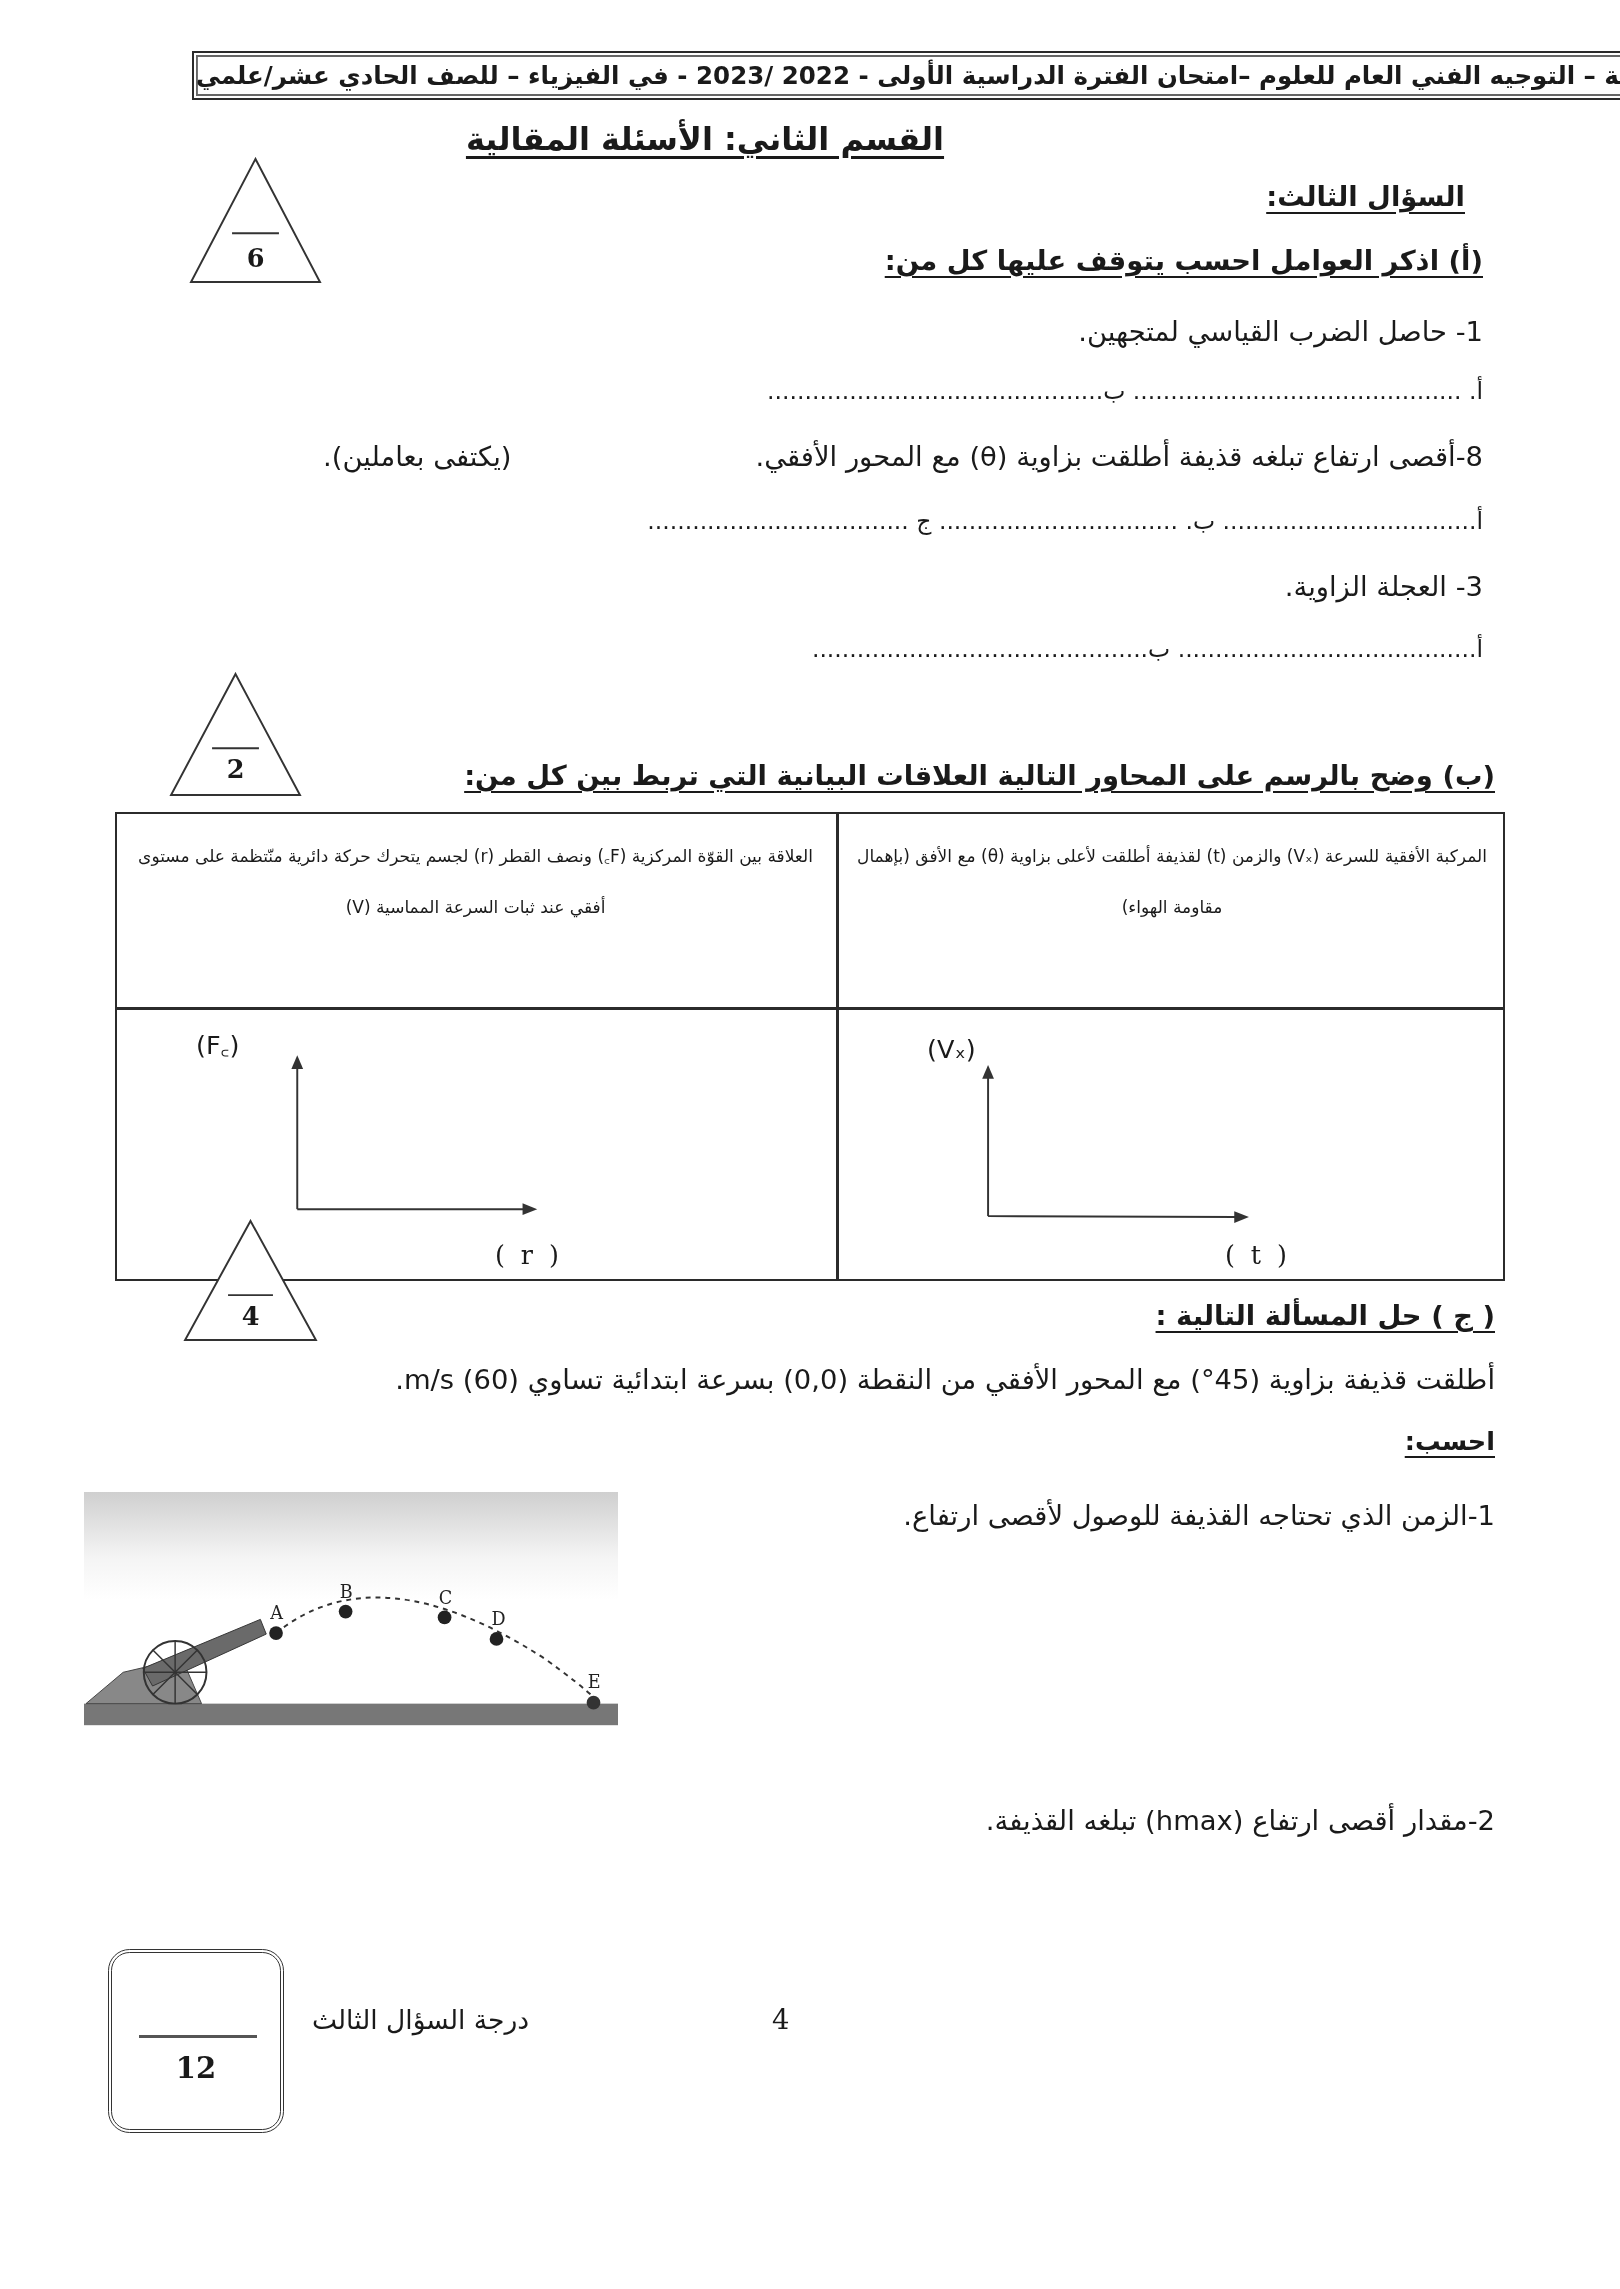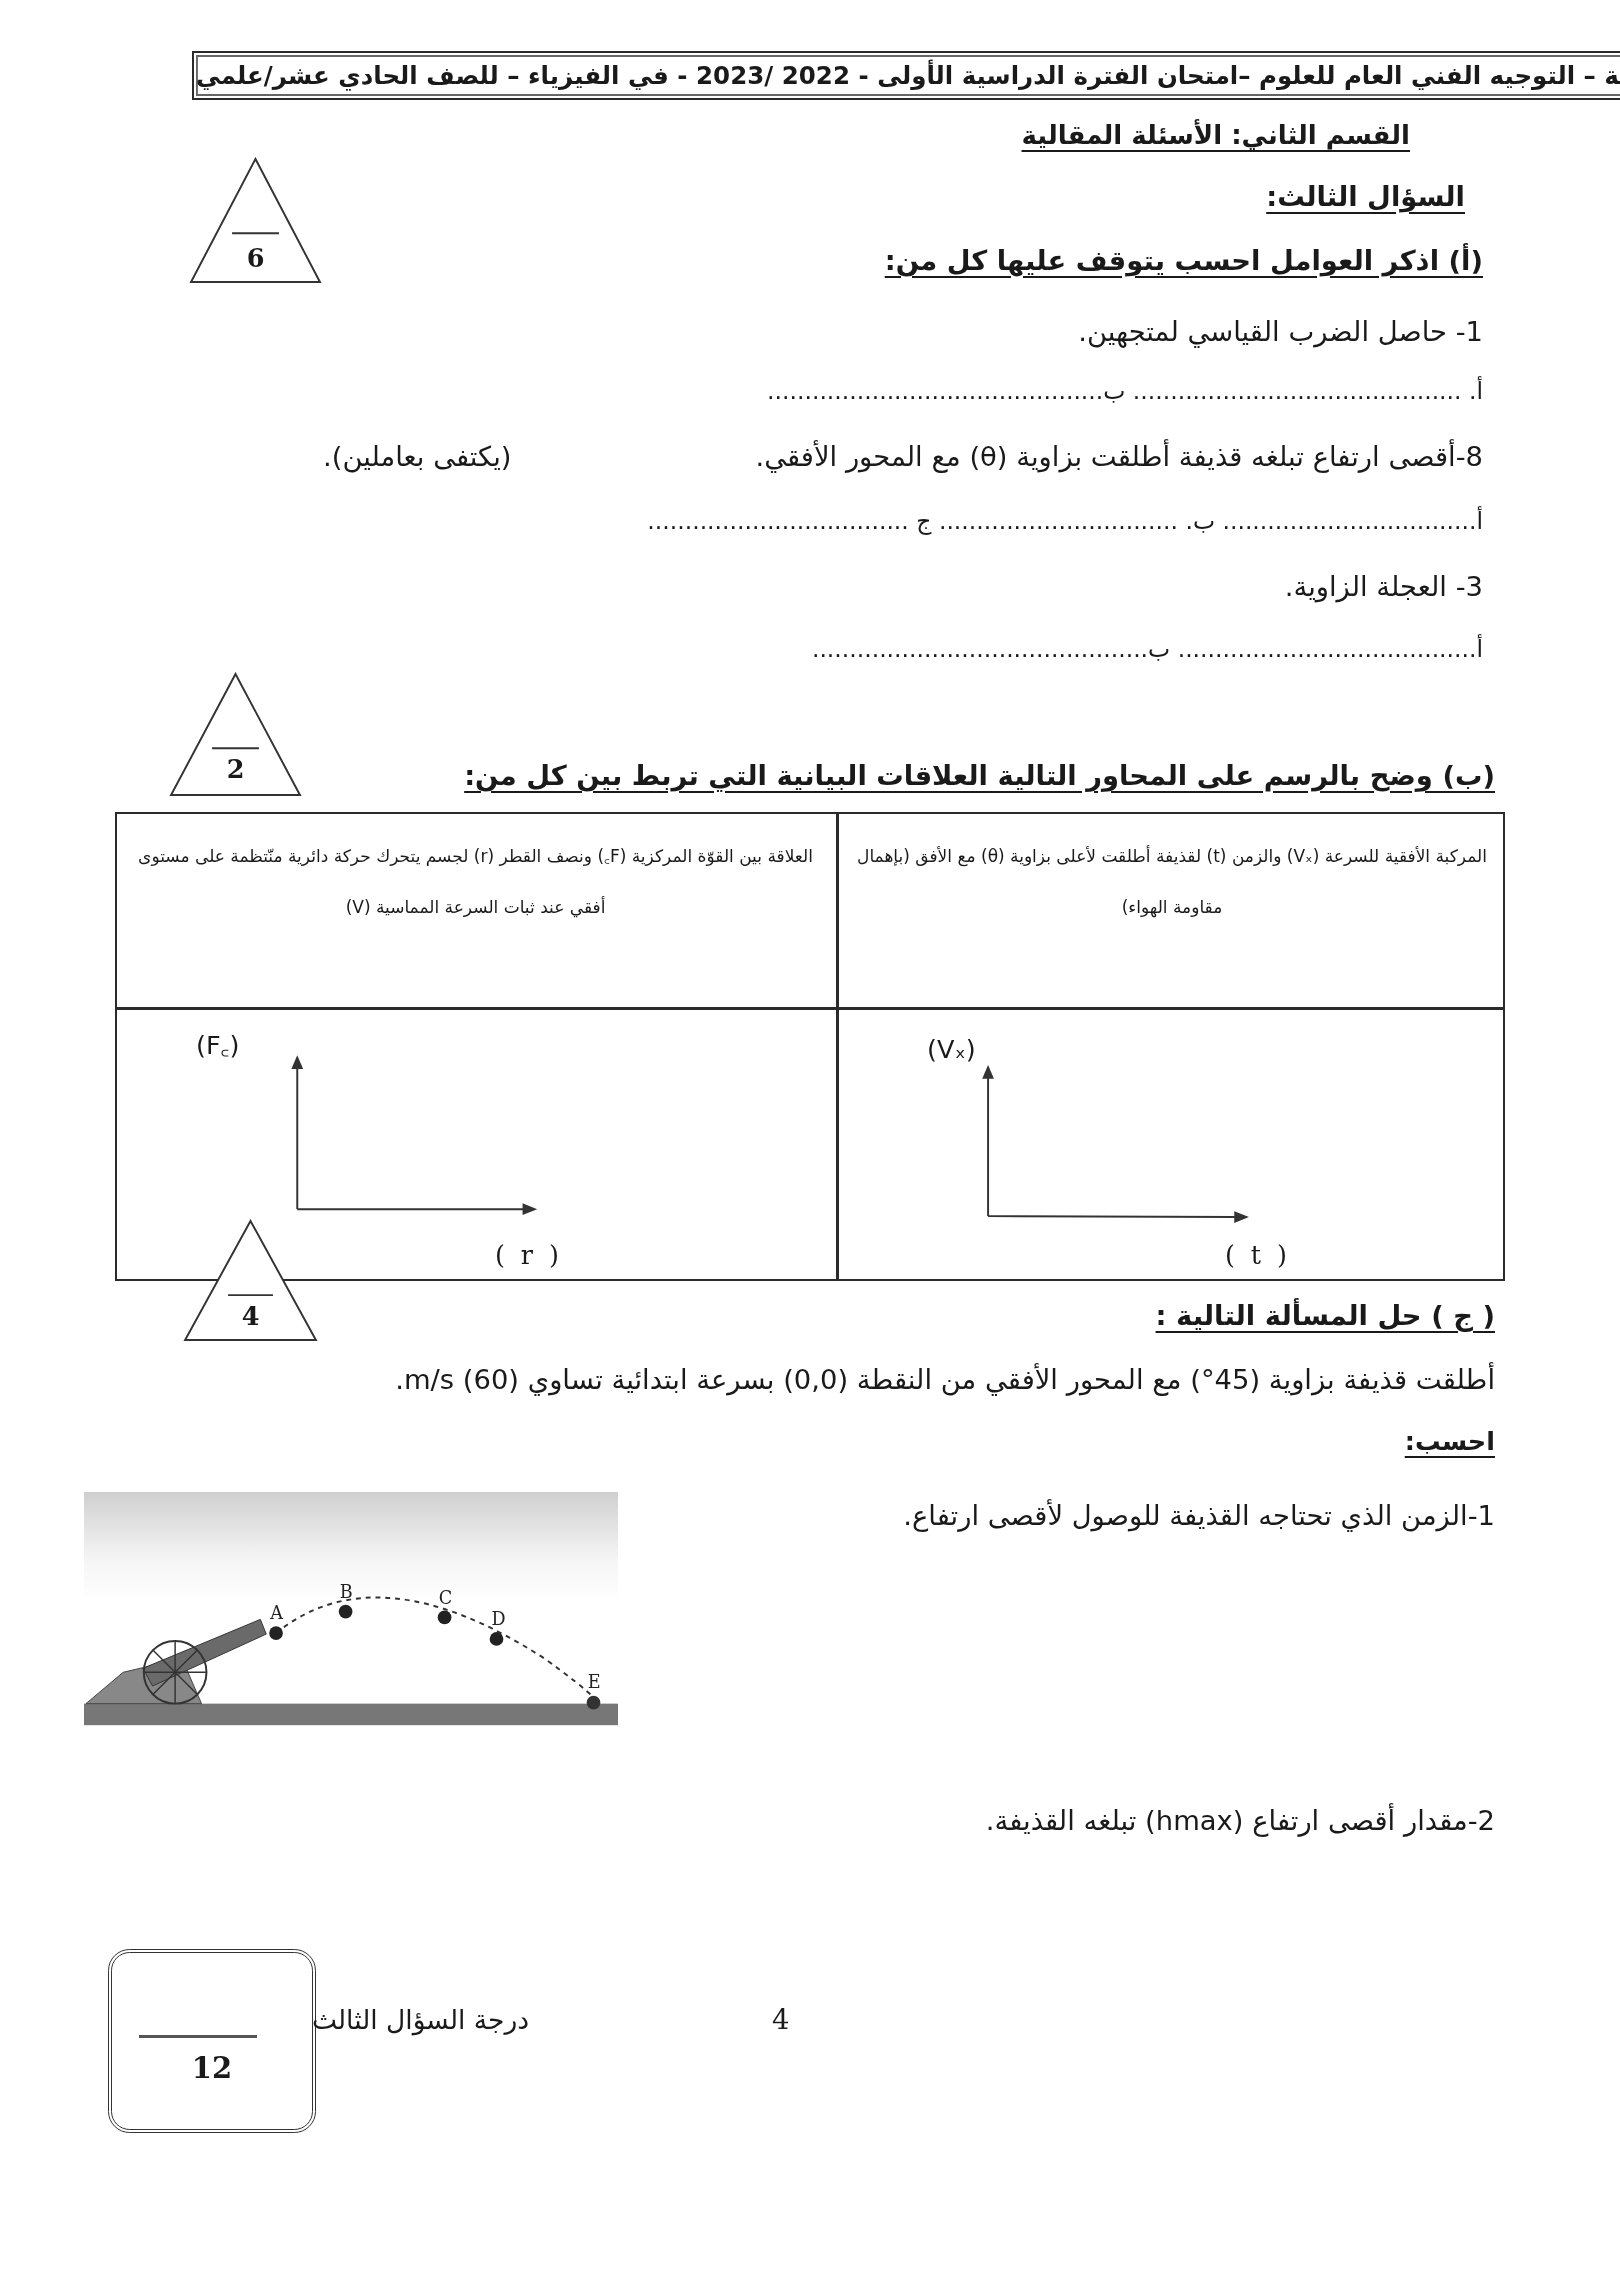"القسم الثاني: الأسئلة المقالية" .section-title { font-size: 26px -> 32px; text-align: right -> center }
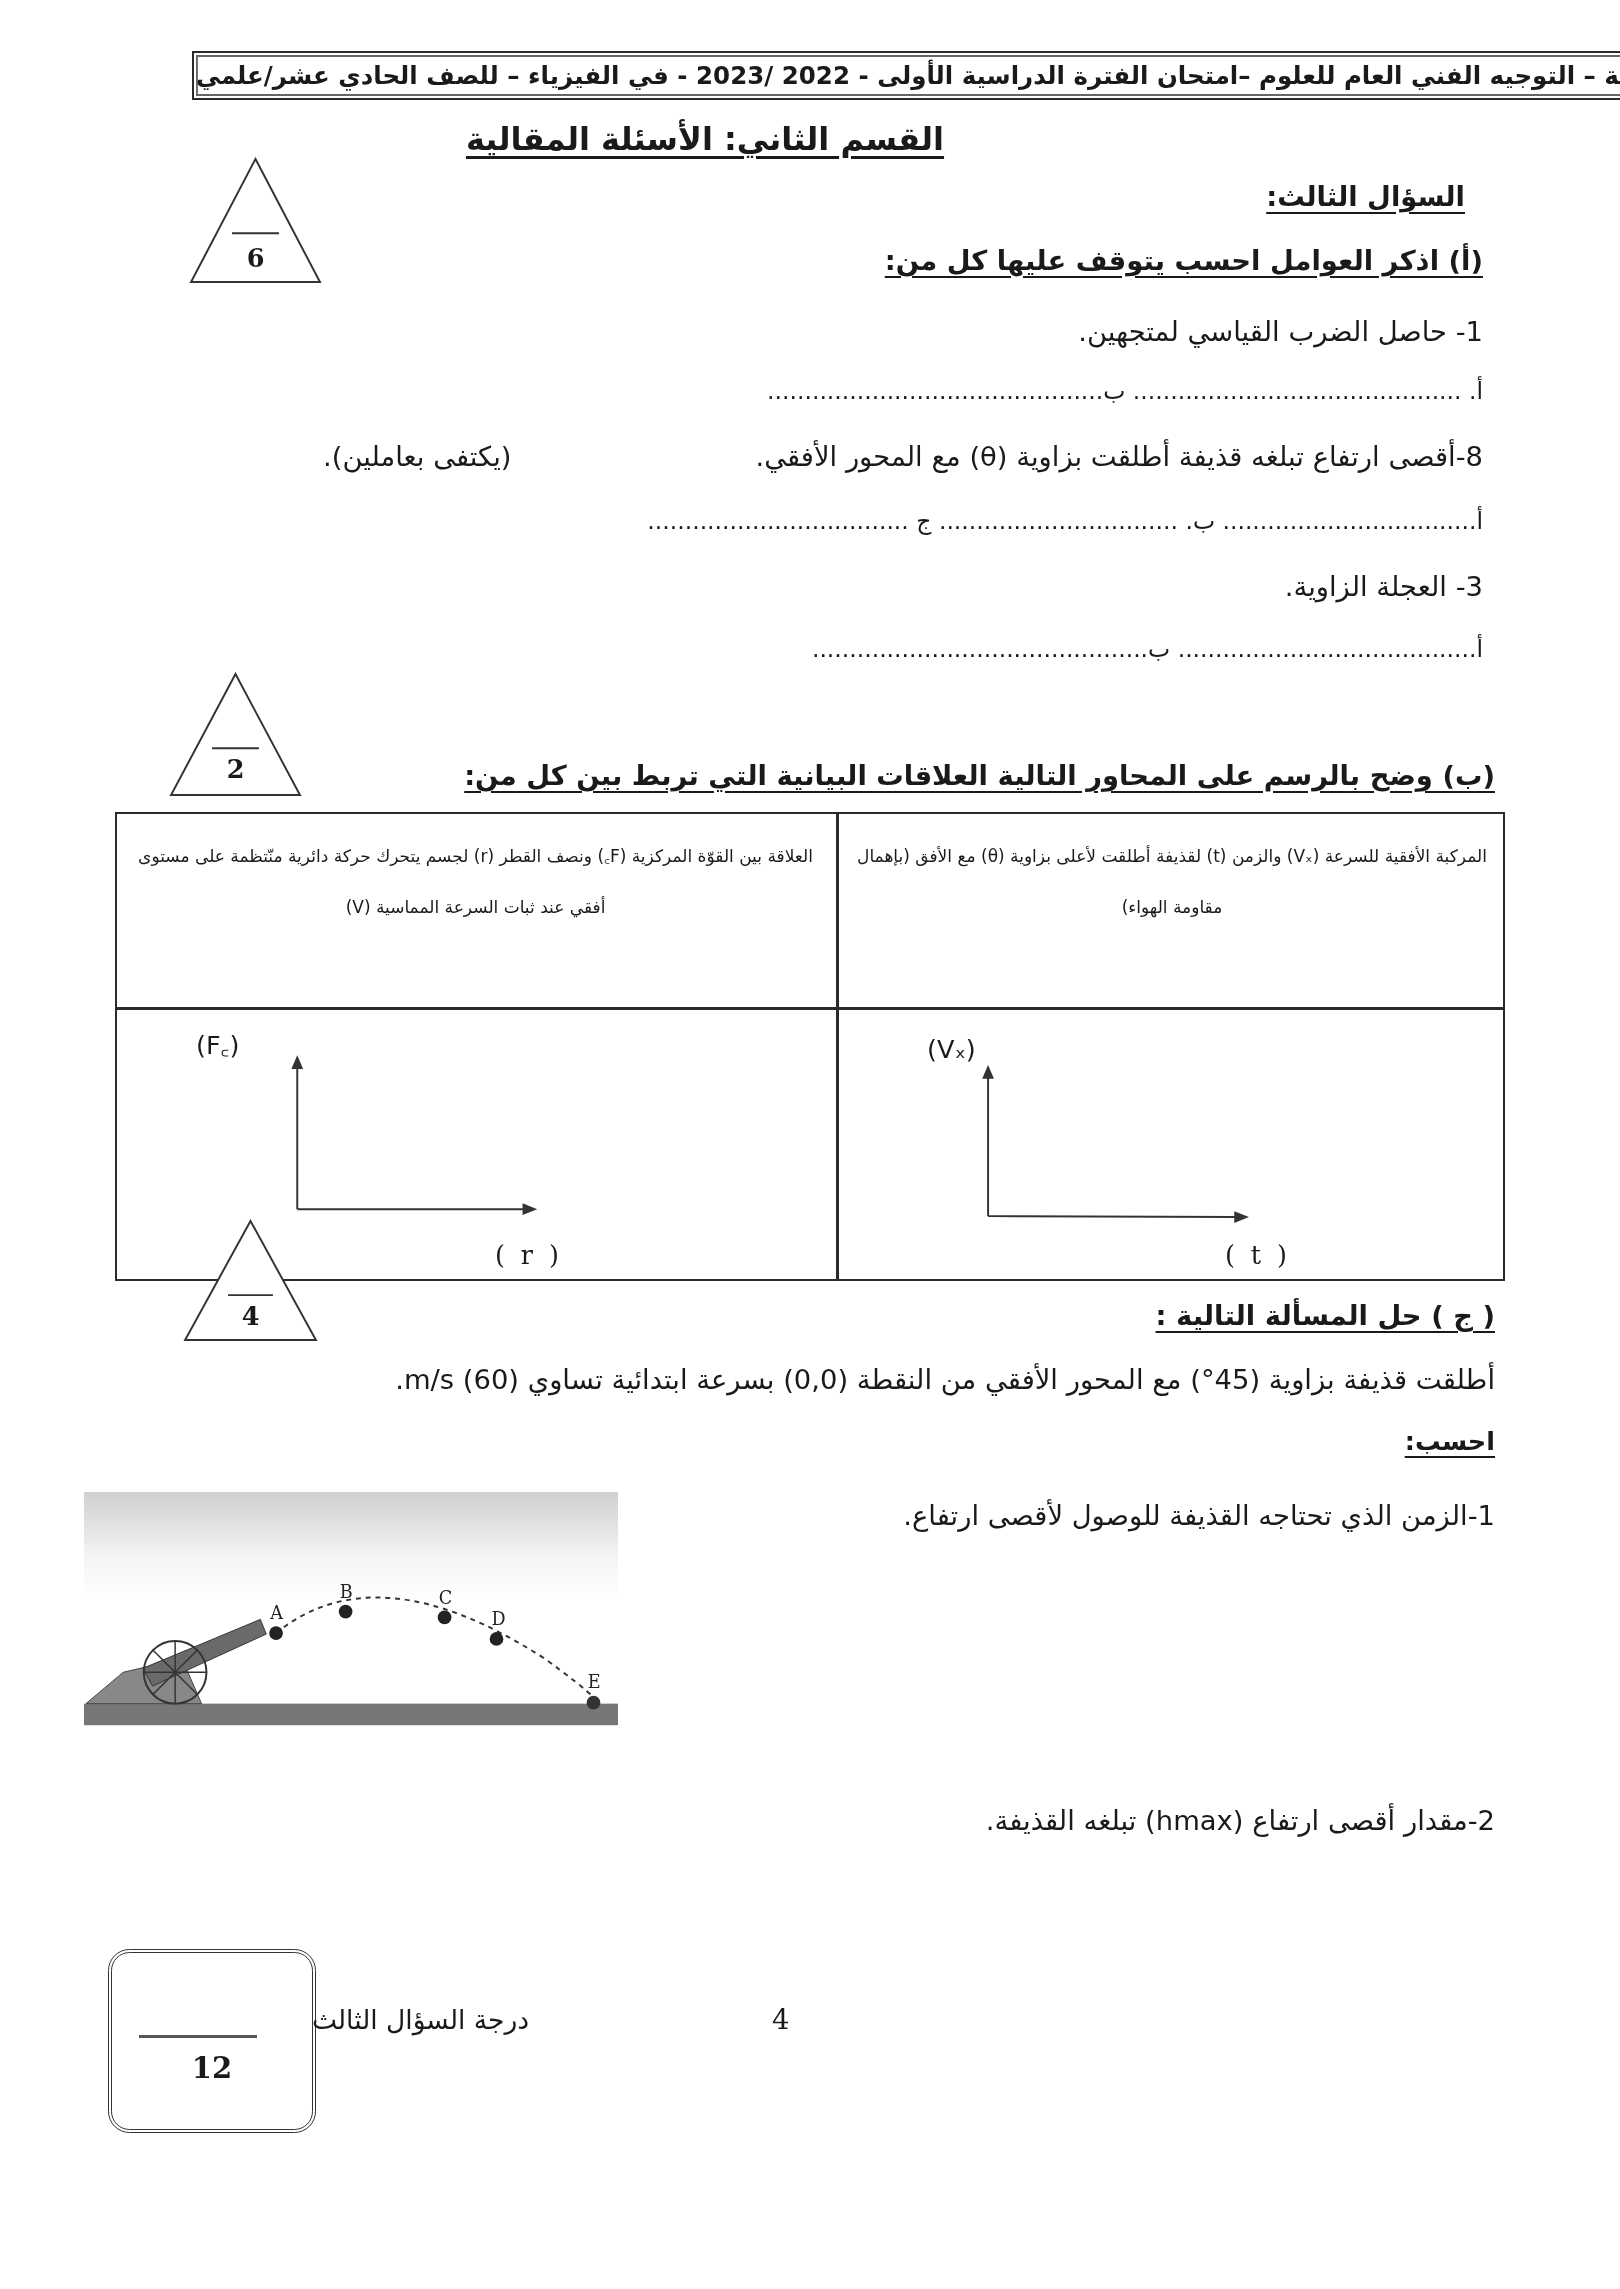"12" .score-box { width: 208px -> 176px }
